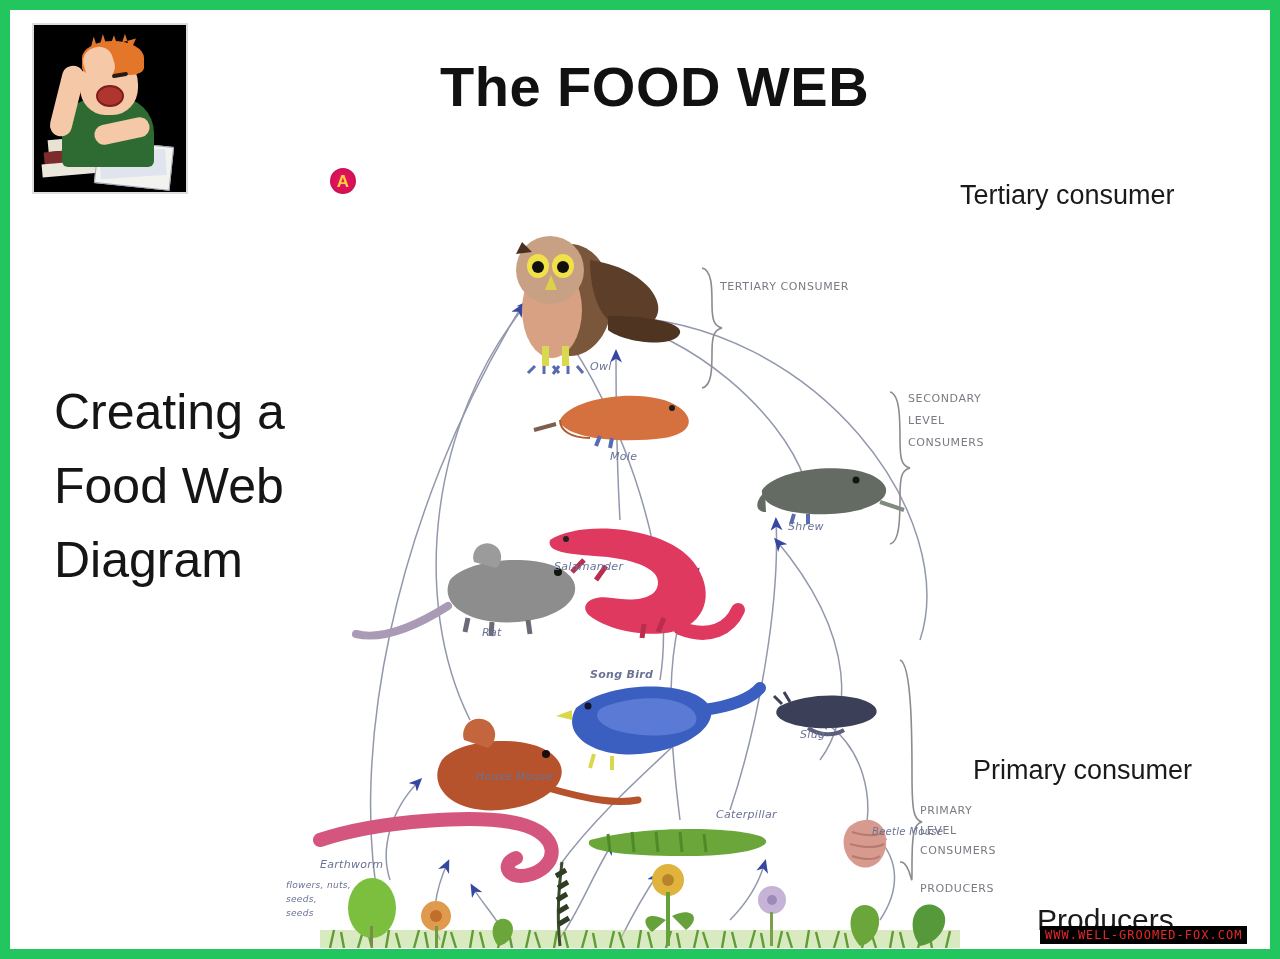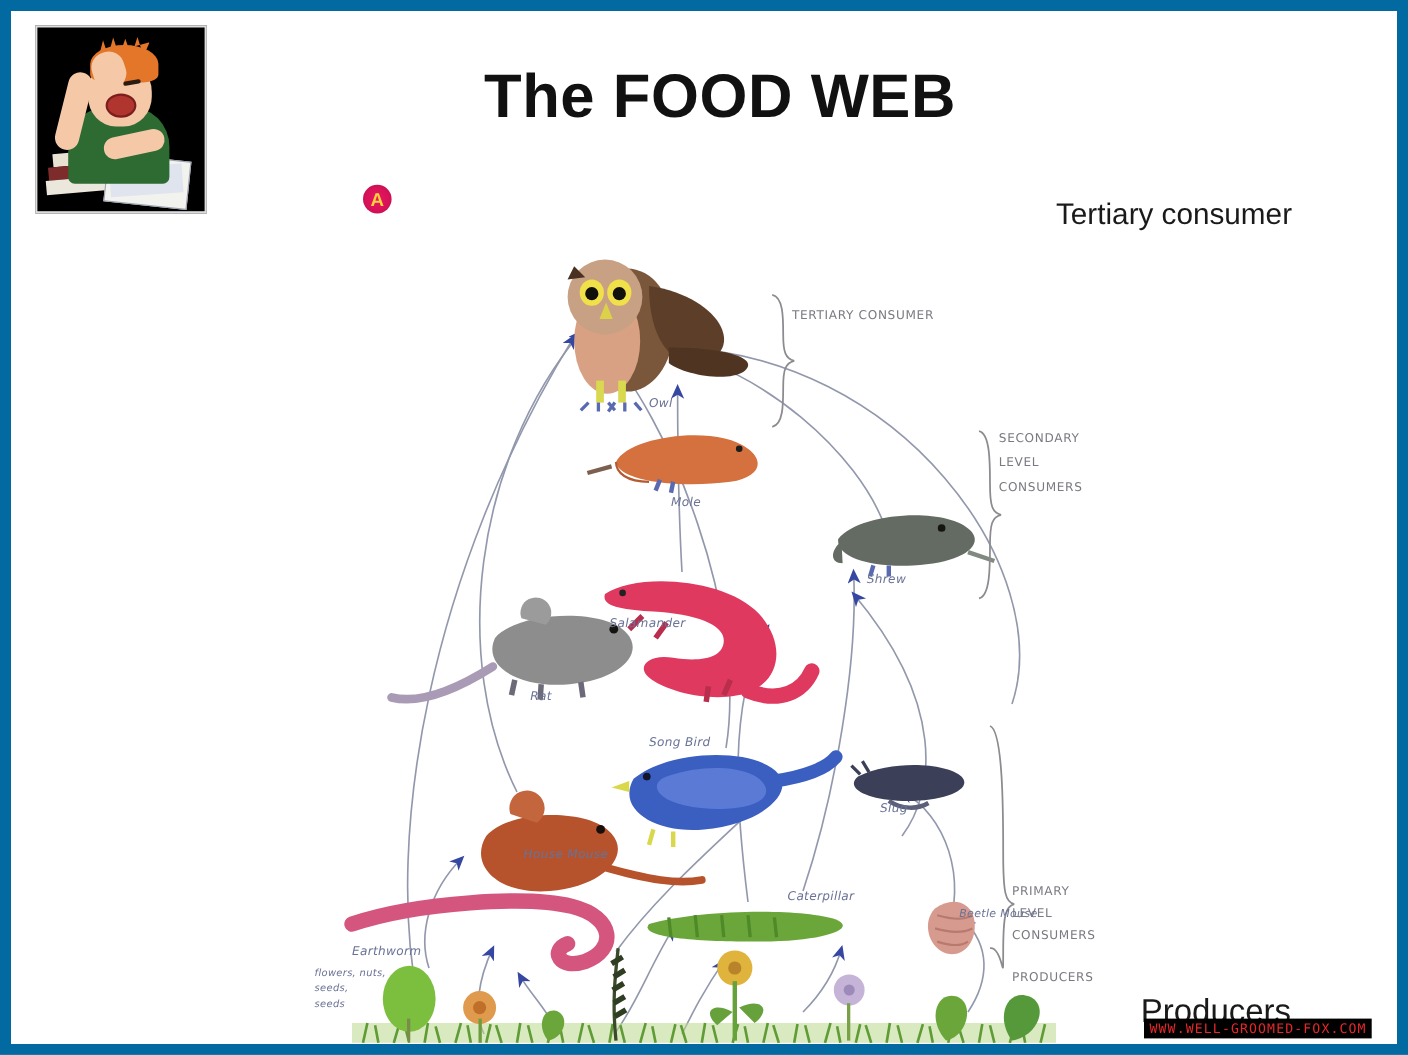"The FOOD WEB" #slide { border: 10px solid #0369a1 -> 10px solid #22c55e }
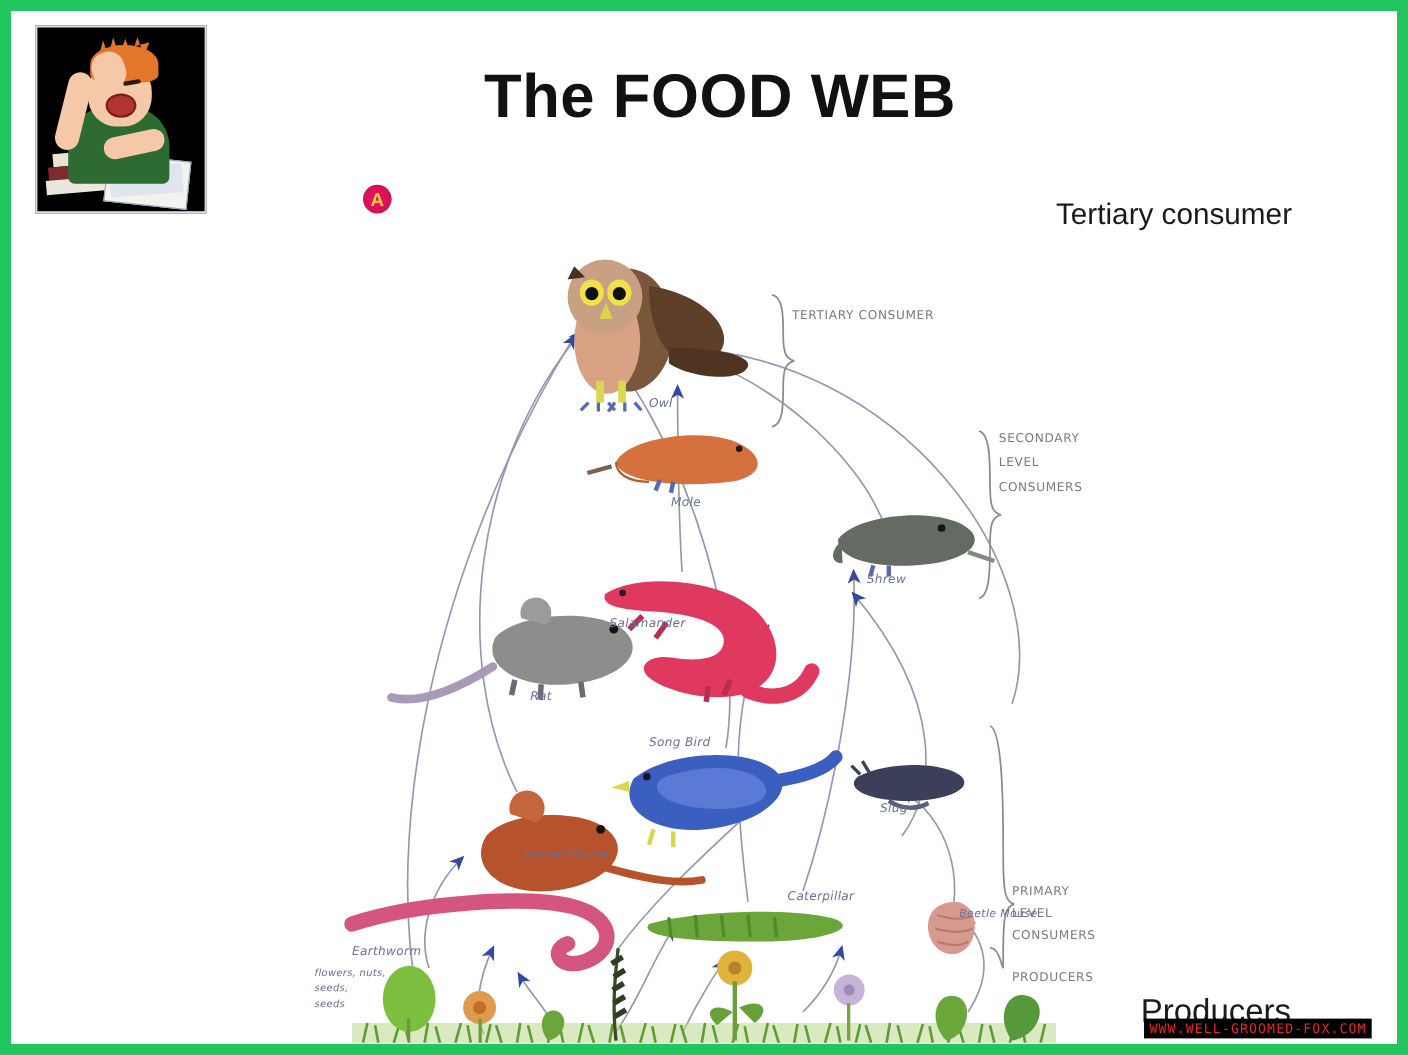"Creating a" div.abs { html: none -> <div>Creating a Food Web Diagram</div> }
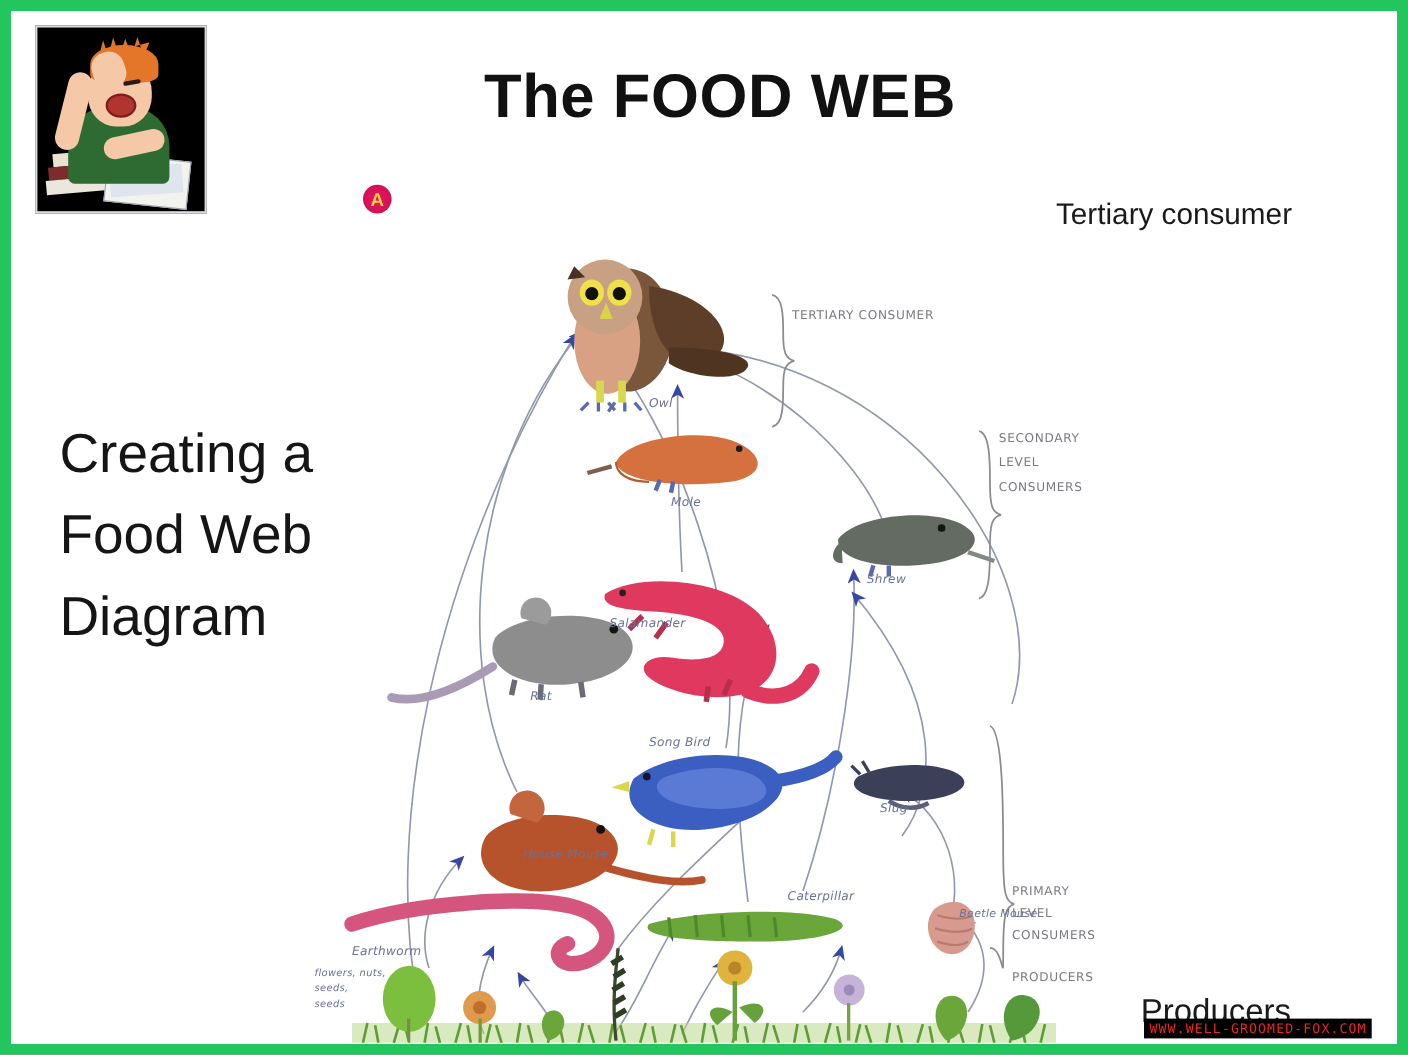"Song Bird" div.hw { font-weight: none -> bold }
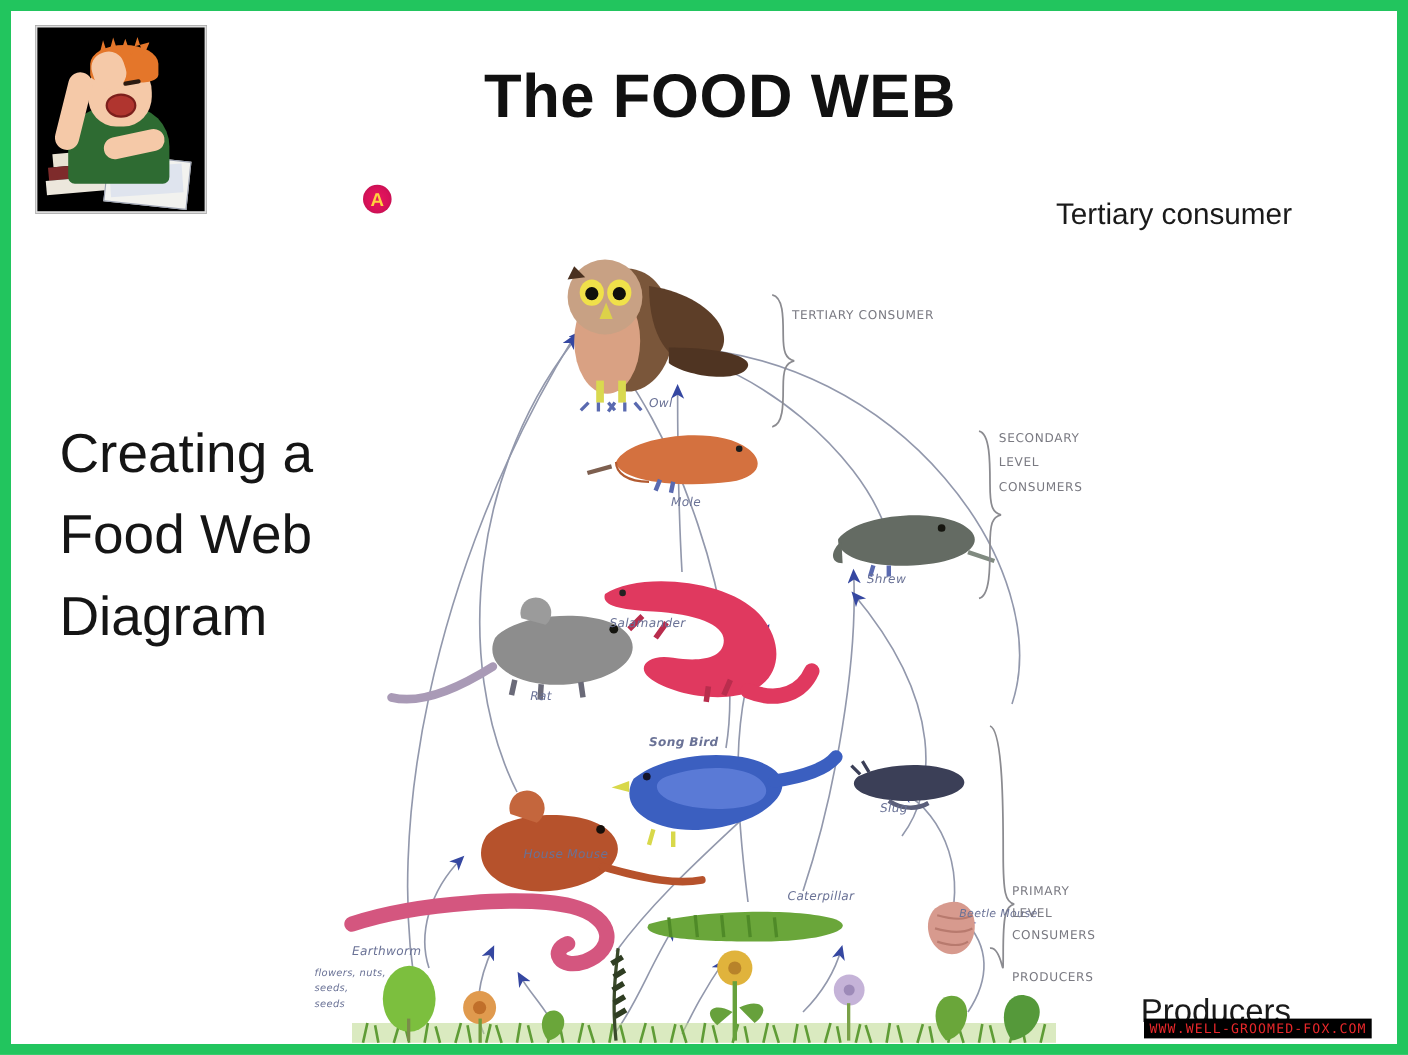"Primary consumer" div.abs { html: none -> <div>Primary consumer</div> }
